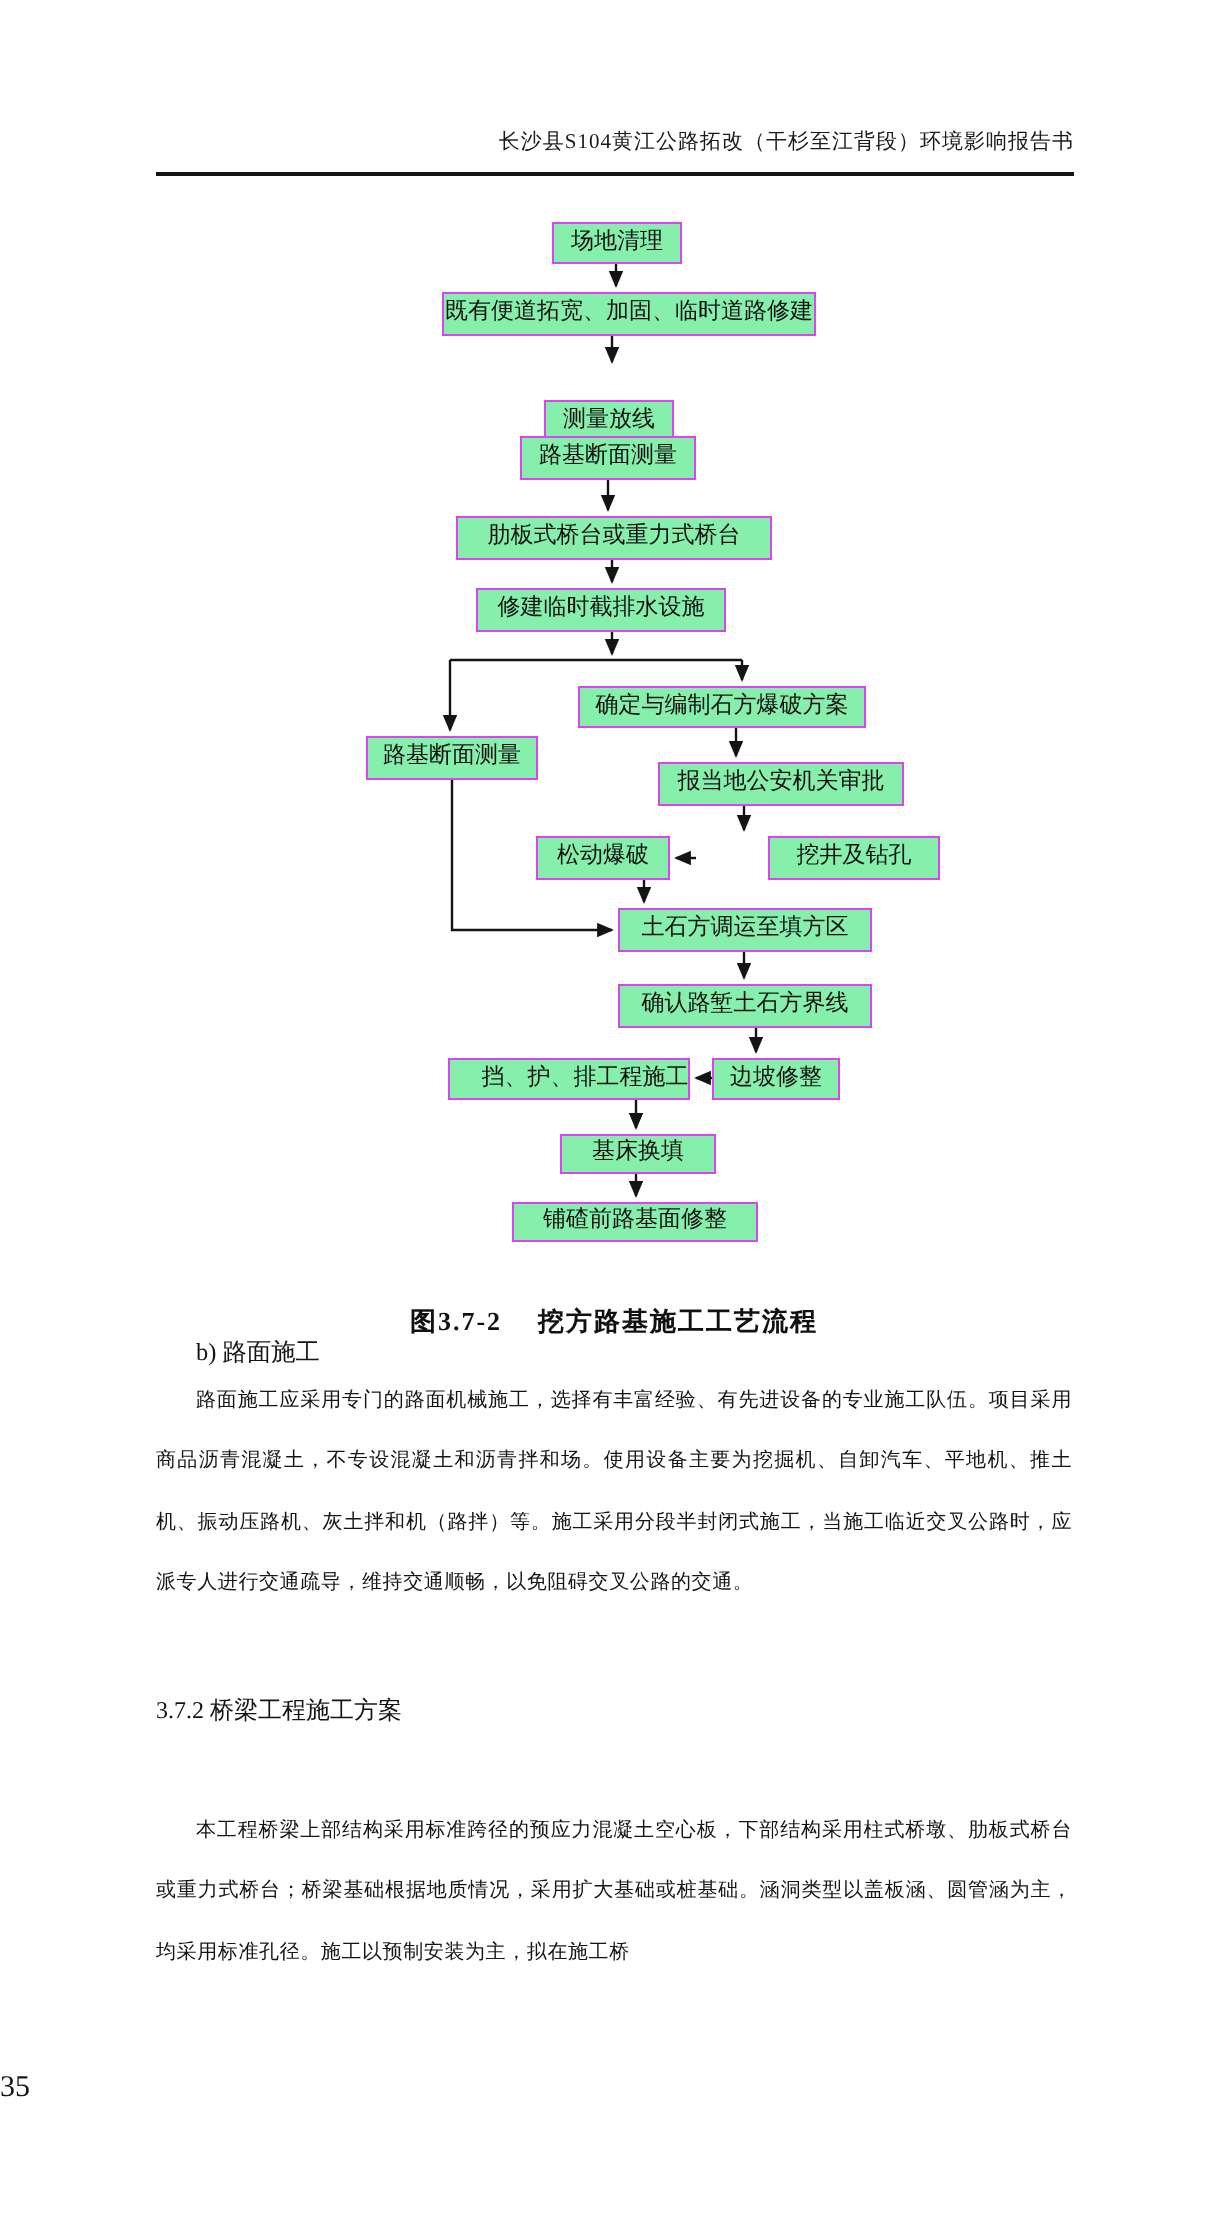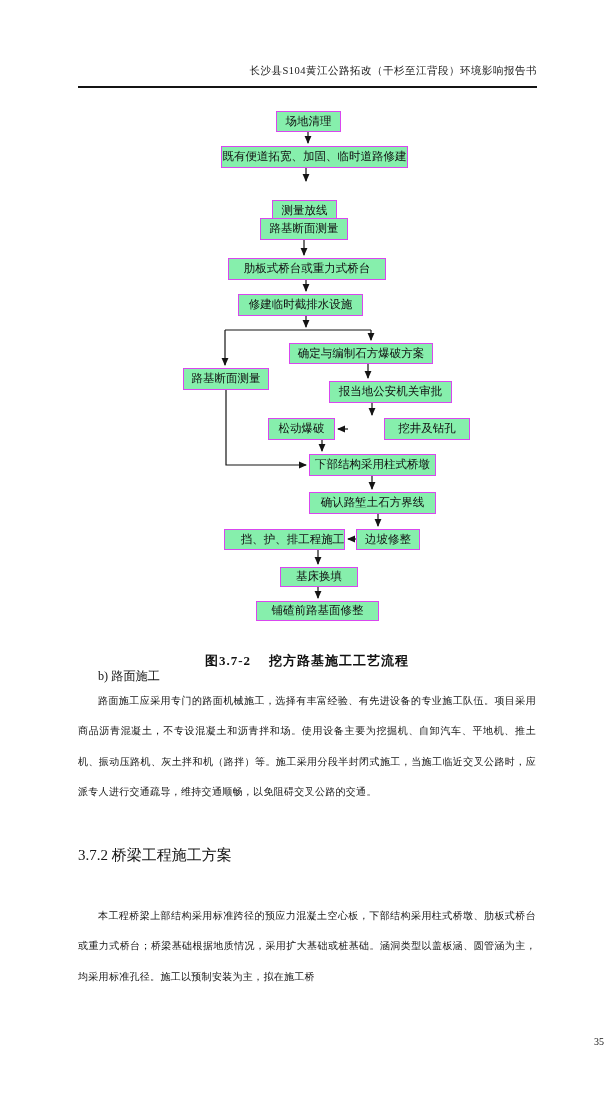"下部结构采用柱式桥墩" div.fnode { text: 下部结构采用柱式桥墩 -> 土石方调运至填方区 }
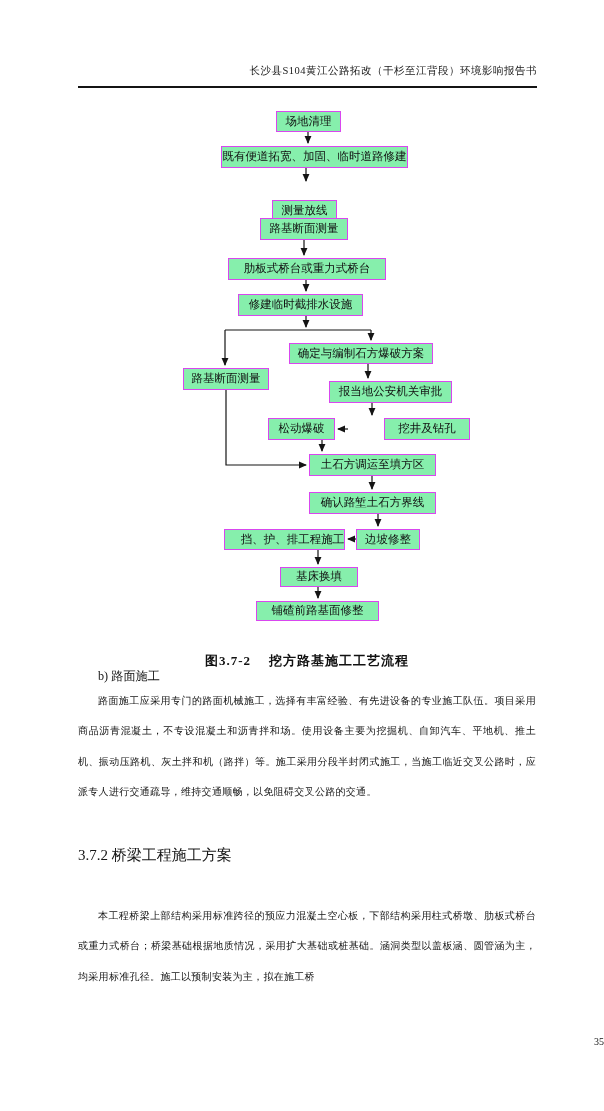"3.7.2 桥梁工程施工方案" .sec-head { font-size: 15px -> 12px }
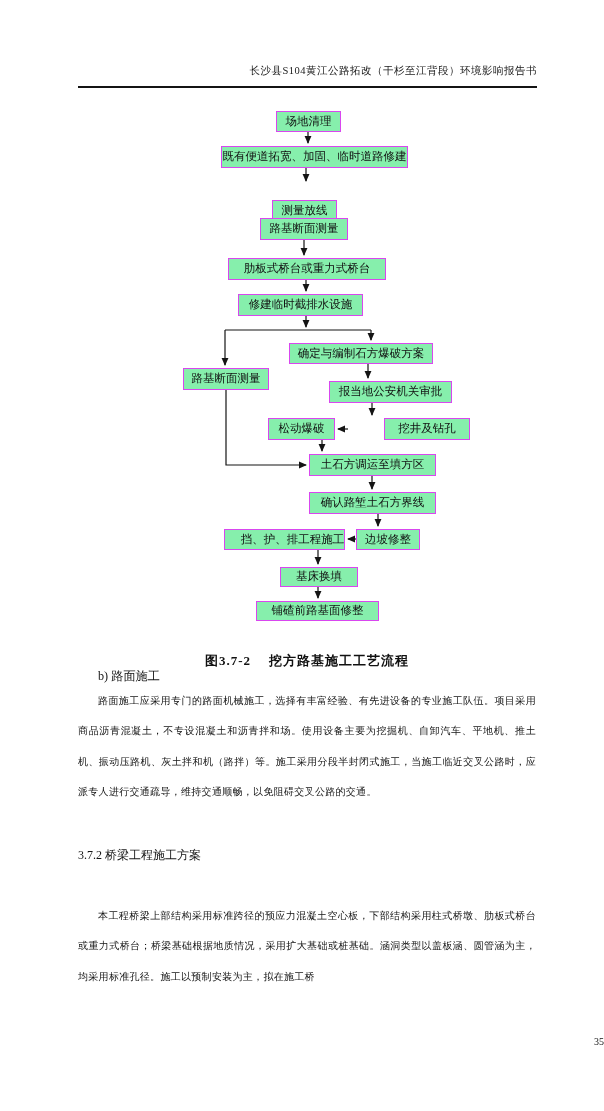"35" .pageno { font-size: 10px -> 15px; text-align: right -> left }
